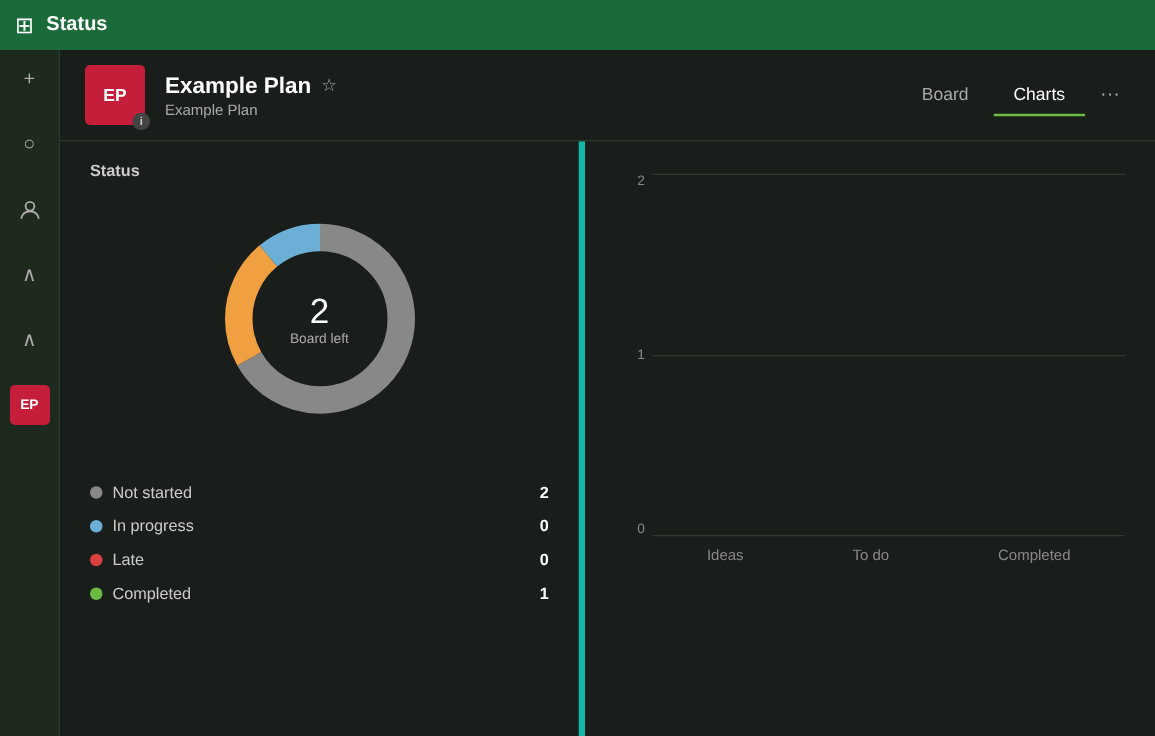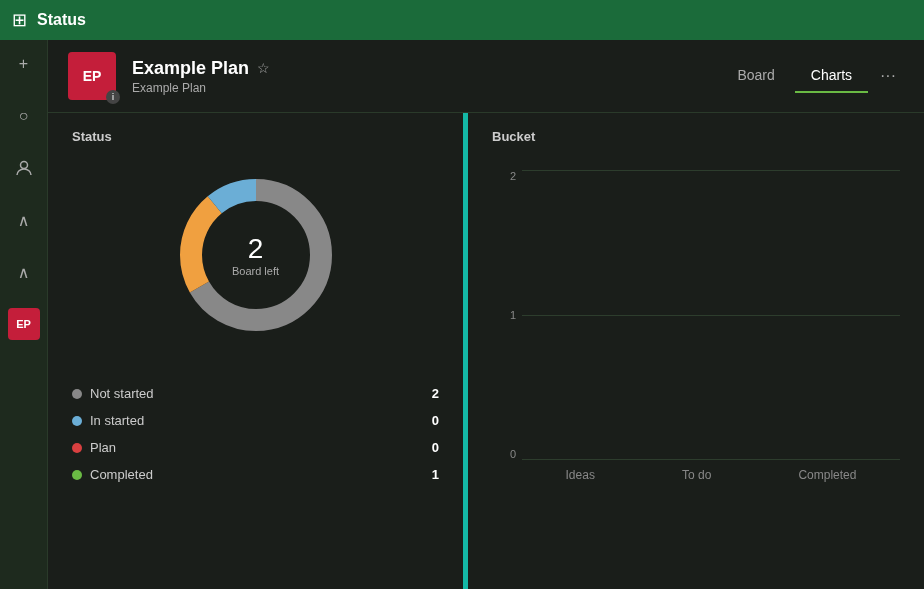"Bucket" div.panel-title { html: <div>Bucket</div> -> none }
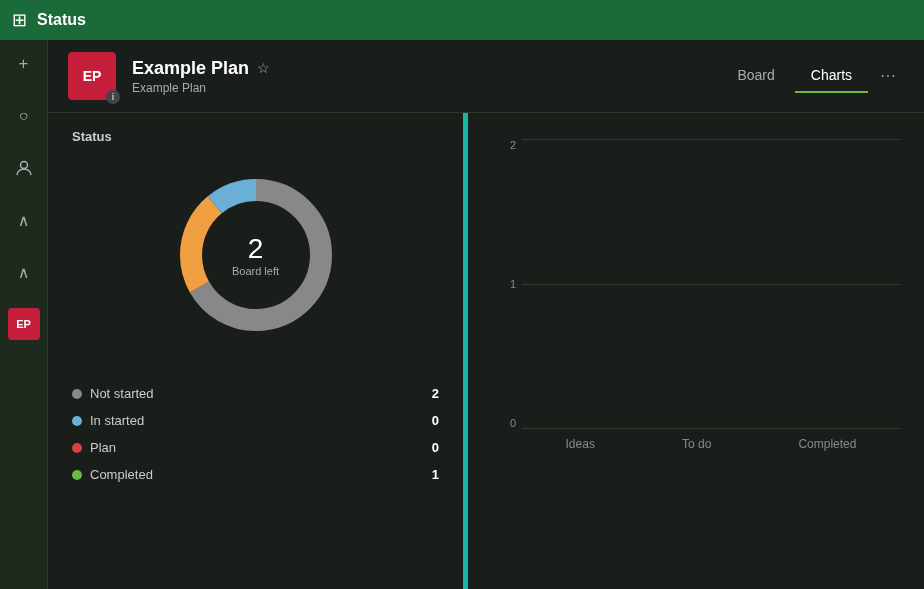"In started" span { text: started -> progress }
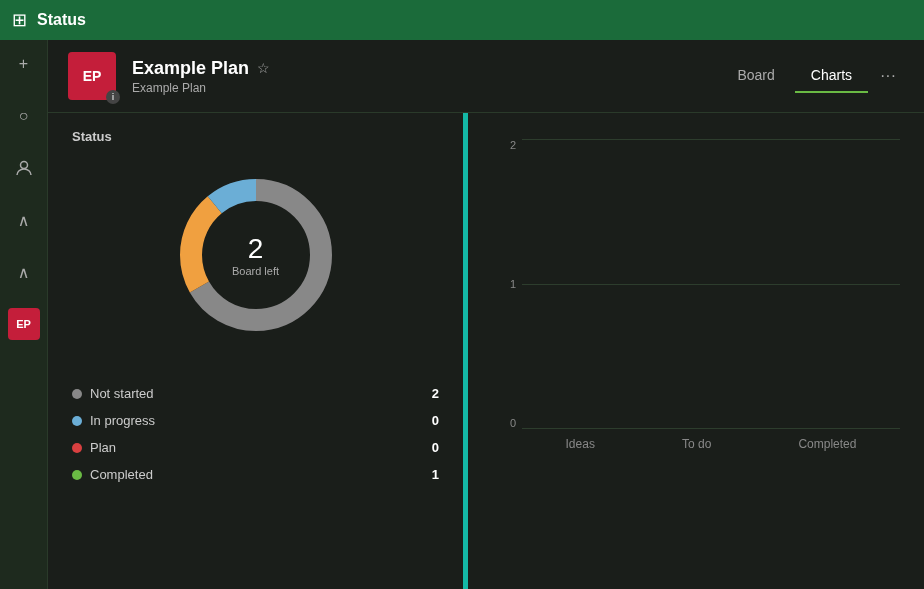"Plan" span { text: Plan -> Late }
